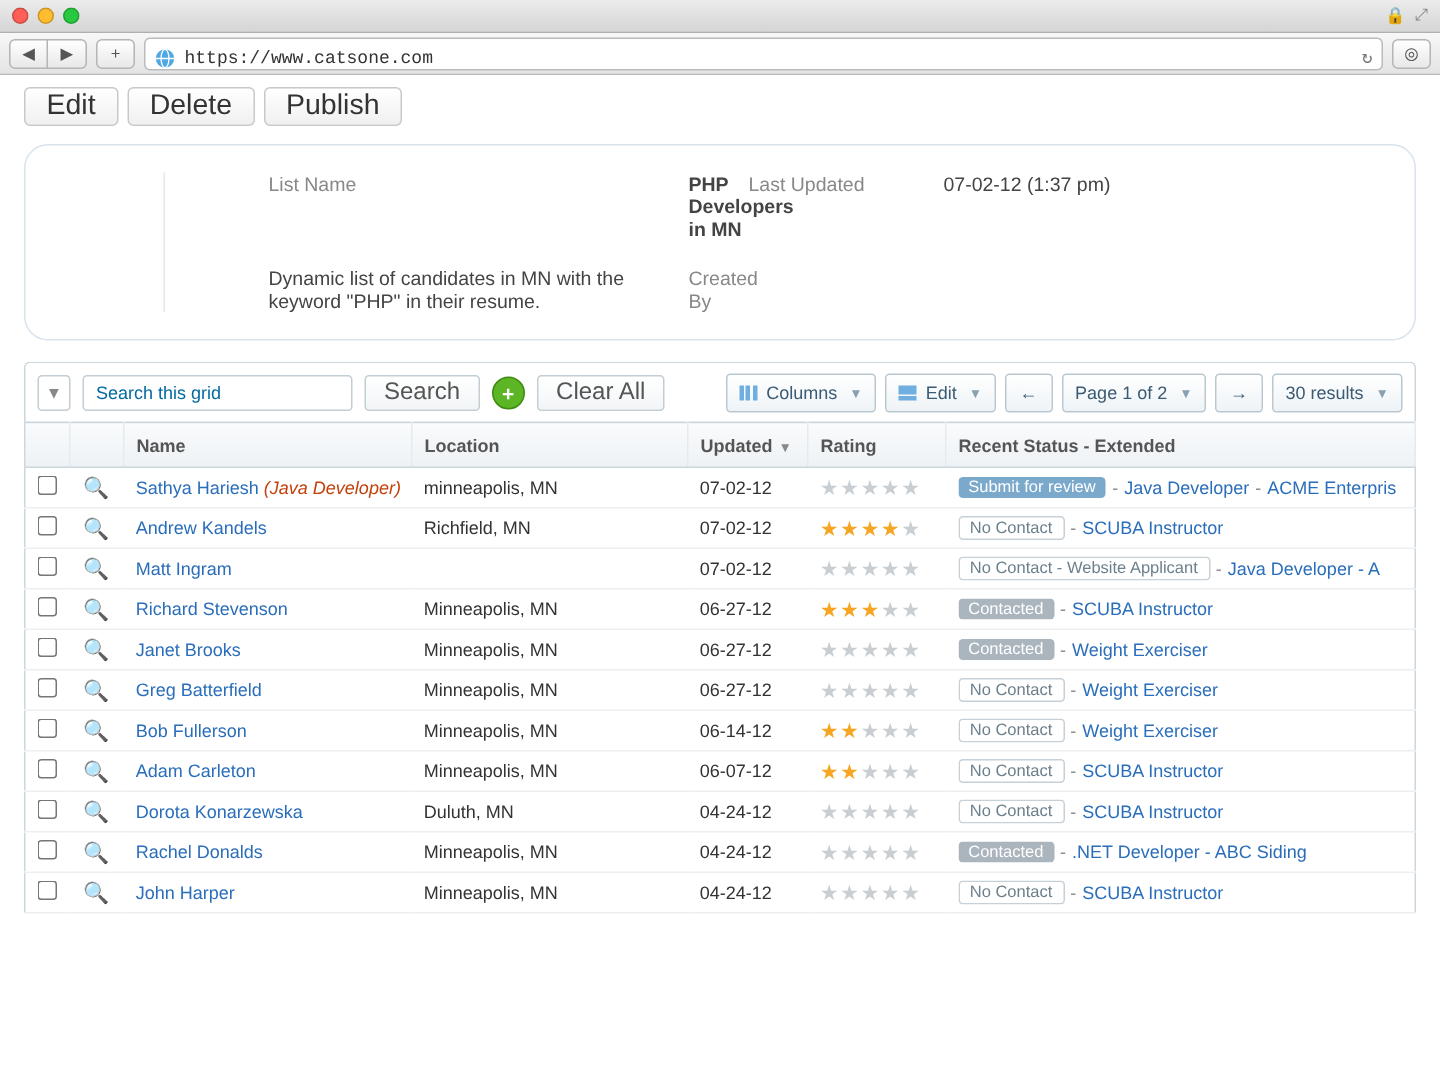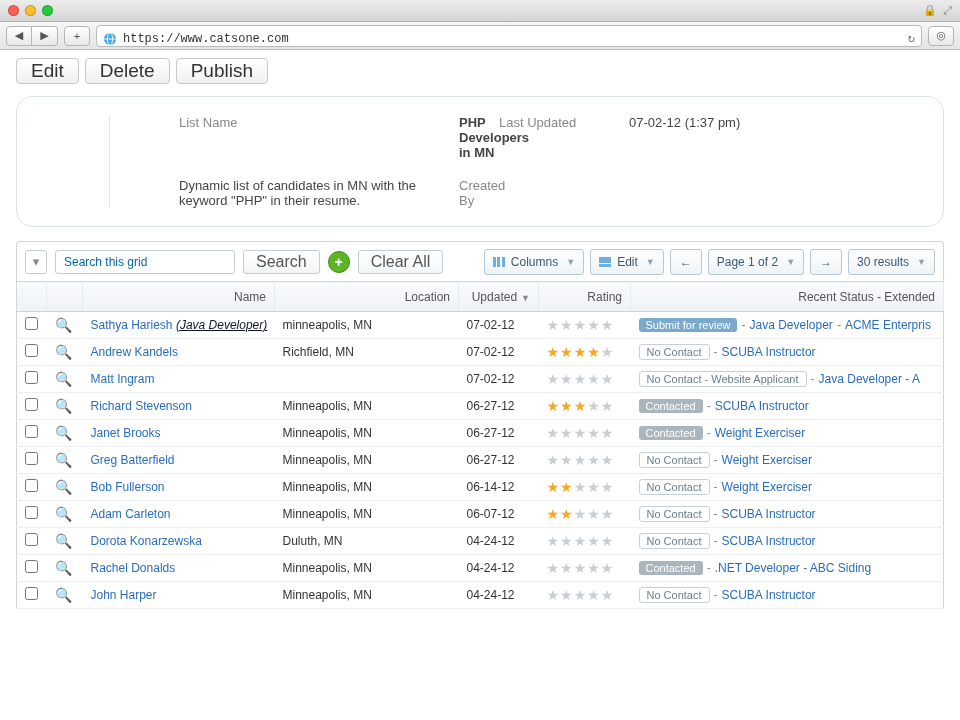"Name" .grid th { font-weight: normal -> bold; text-align: right -> left }
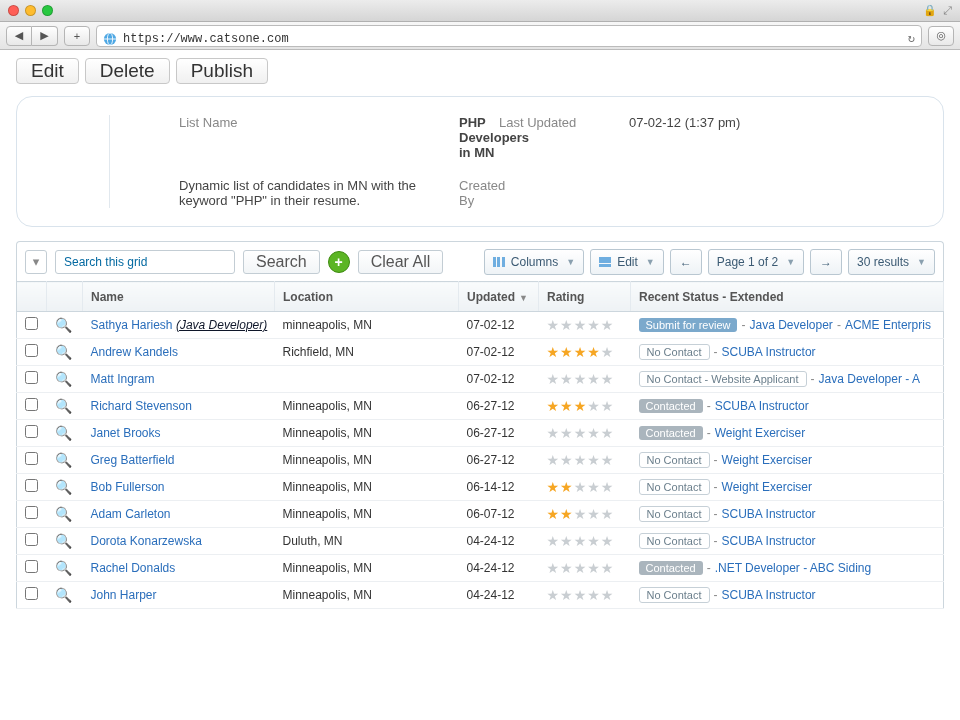"(Java Developer)" .subtle { color: #0f172a -> #c2410c; text-decoration: underline -> none }
